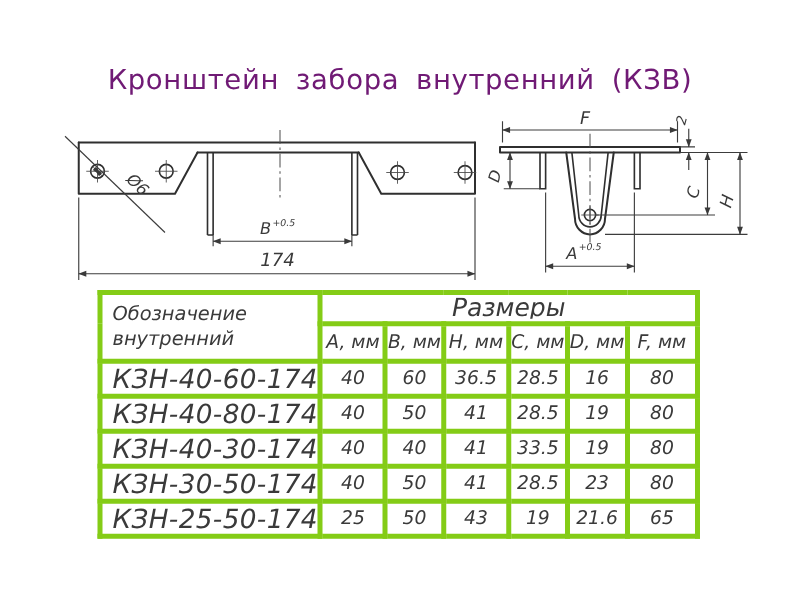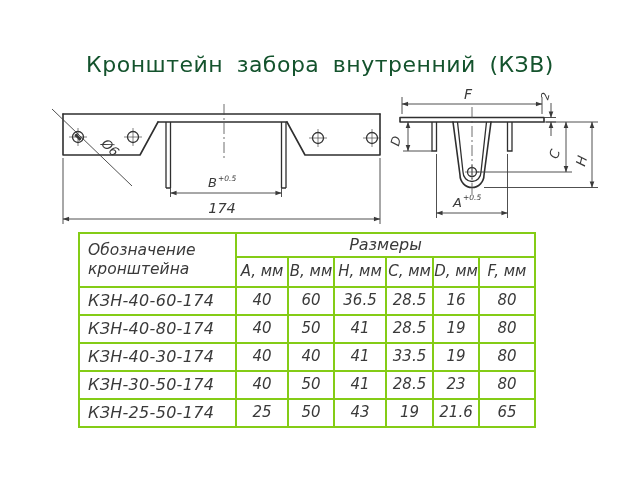"Кронштейн забора внутренний (КЗВ)" .title { color: #14532d -> #701a75 }
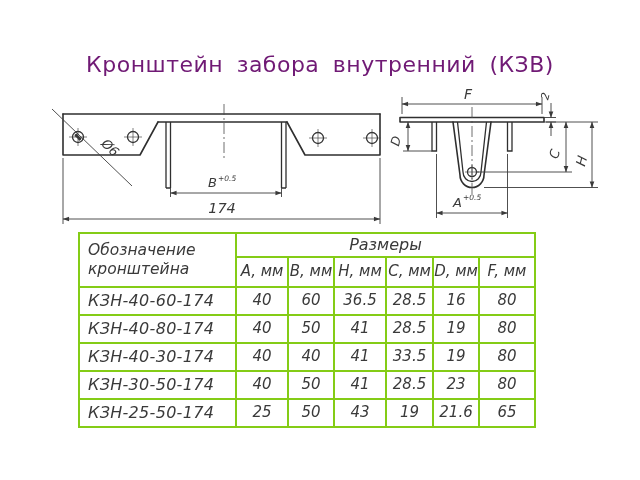"Обозначение" .dimtable td,.dimtable th { border: 2px solid #84cc16 -> 4px solid #84cc16 }
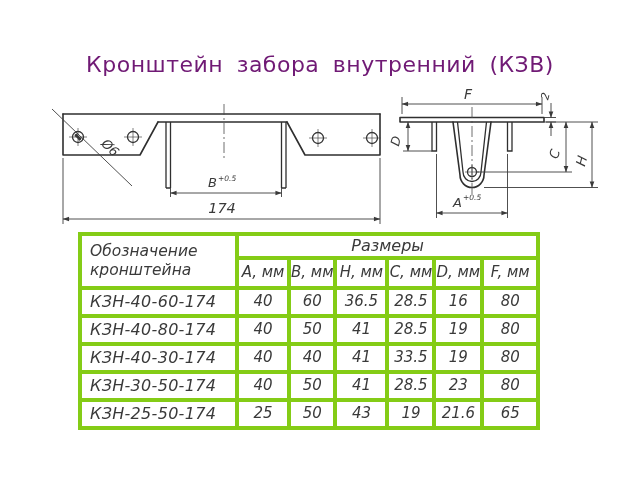"Размеры" .dimtable .sizes { font-size: 16px -> 20px }
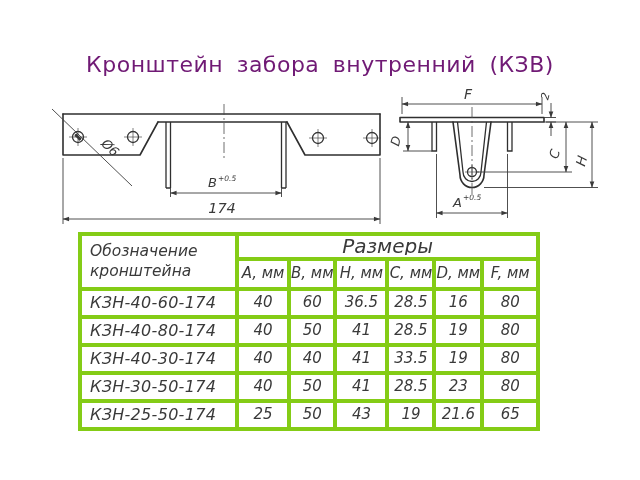"кронштейна" div { text: кронштейна -> внутренний }
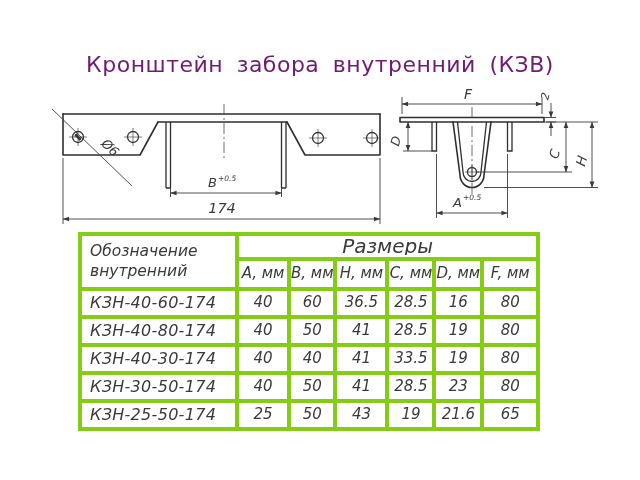"КЗН-40-60-174" .dimtable .name { font-size: 16px -> 21px; text-align: left -> right }
